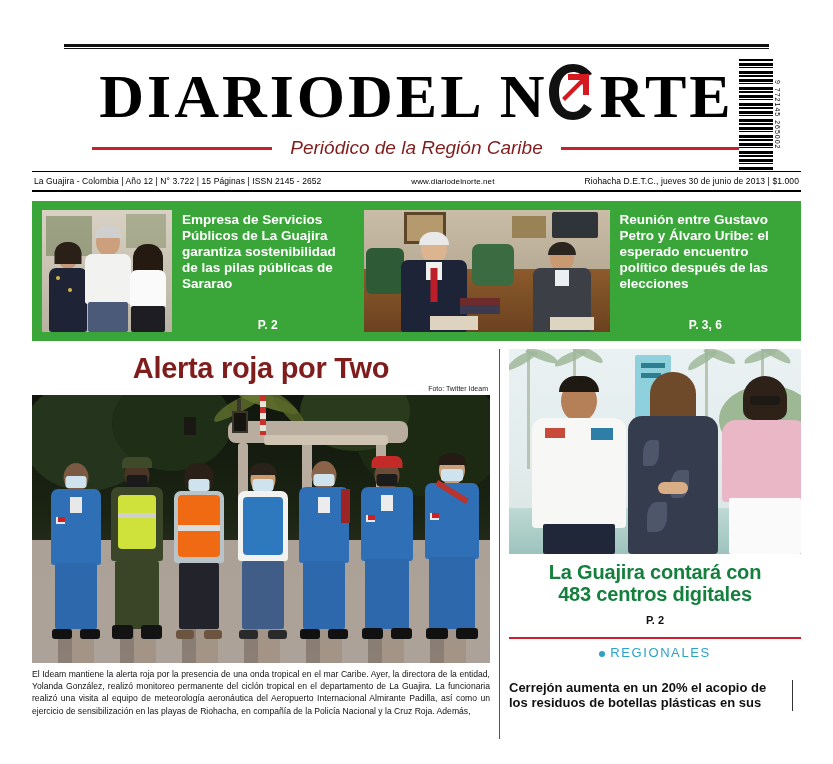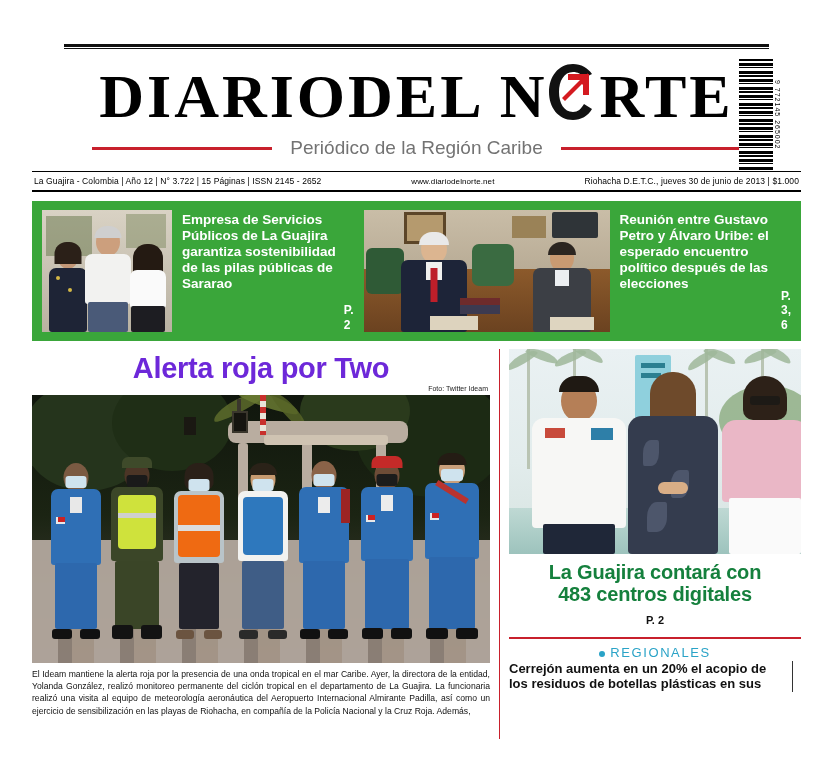"Periódico de la Región Caribe" .tagline { color: #737373 -> #7f1d1d; font-style: none -> italic }
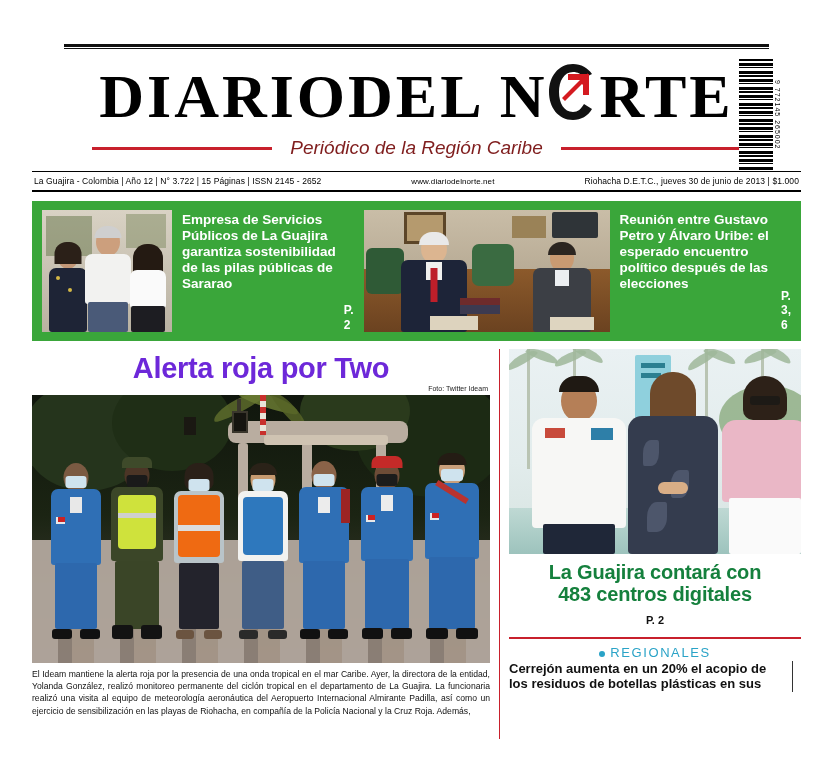"Empresa de Servicios Públicos de" .gb-text { flex-direction: row -> column }
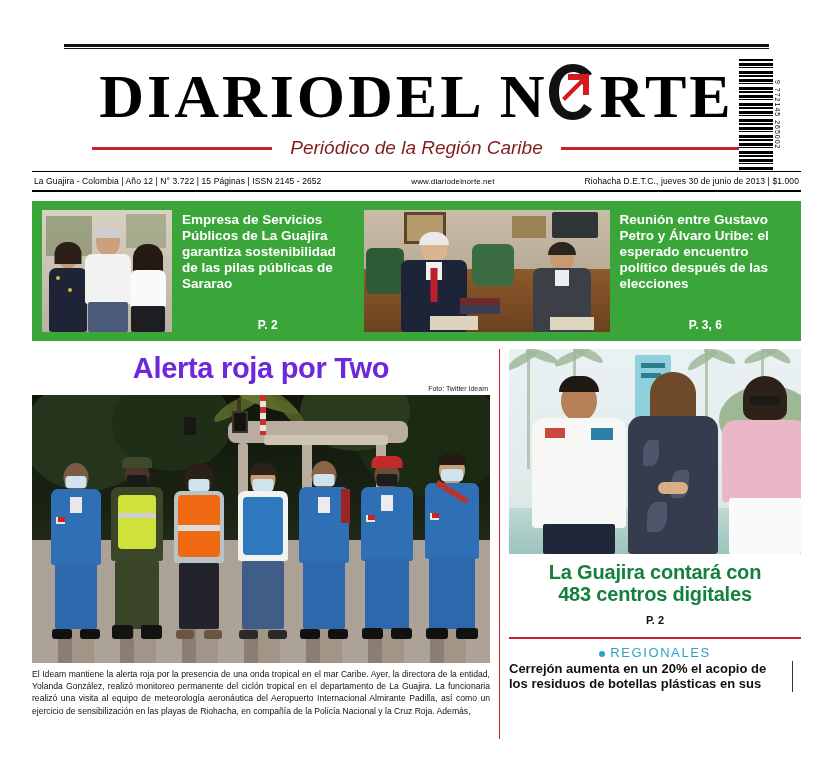"Alerta roja por Two" .headline { color: #6d28d9 -> #7f1d1d }
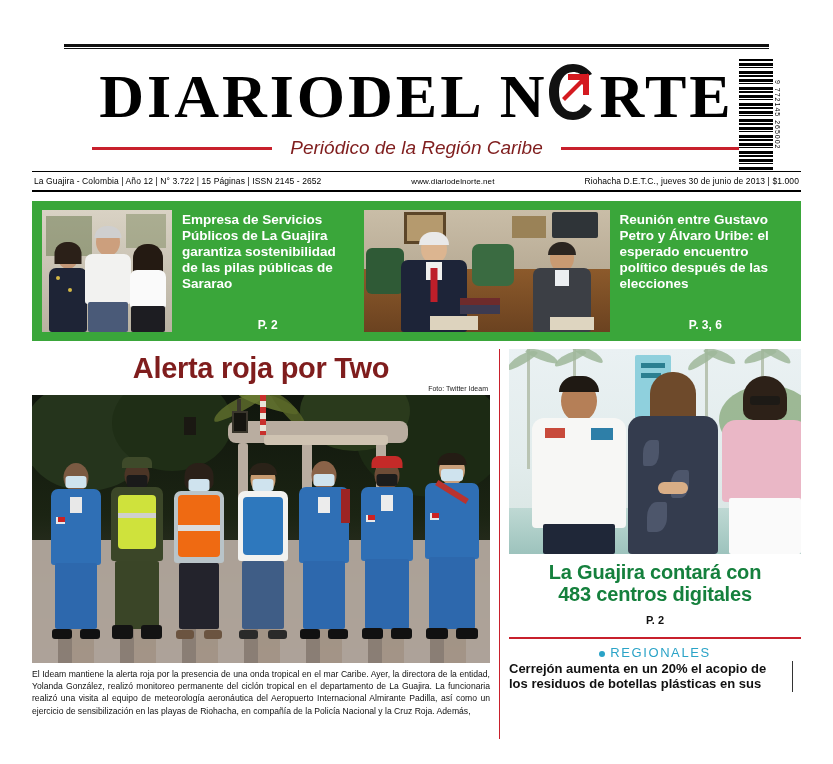"Cerrejón aumenta en un 20%" .briefs { margin-top: 1px -> 20px }
